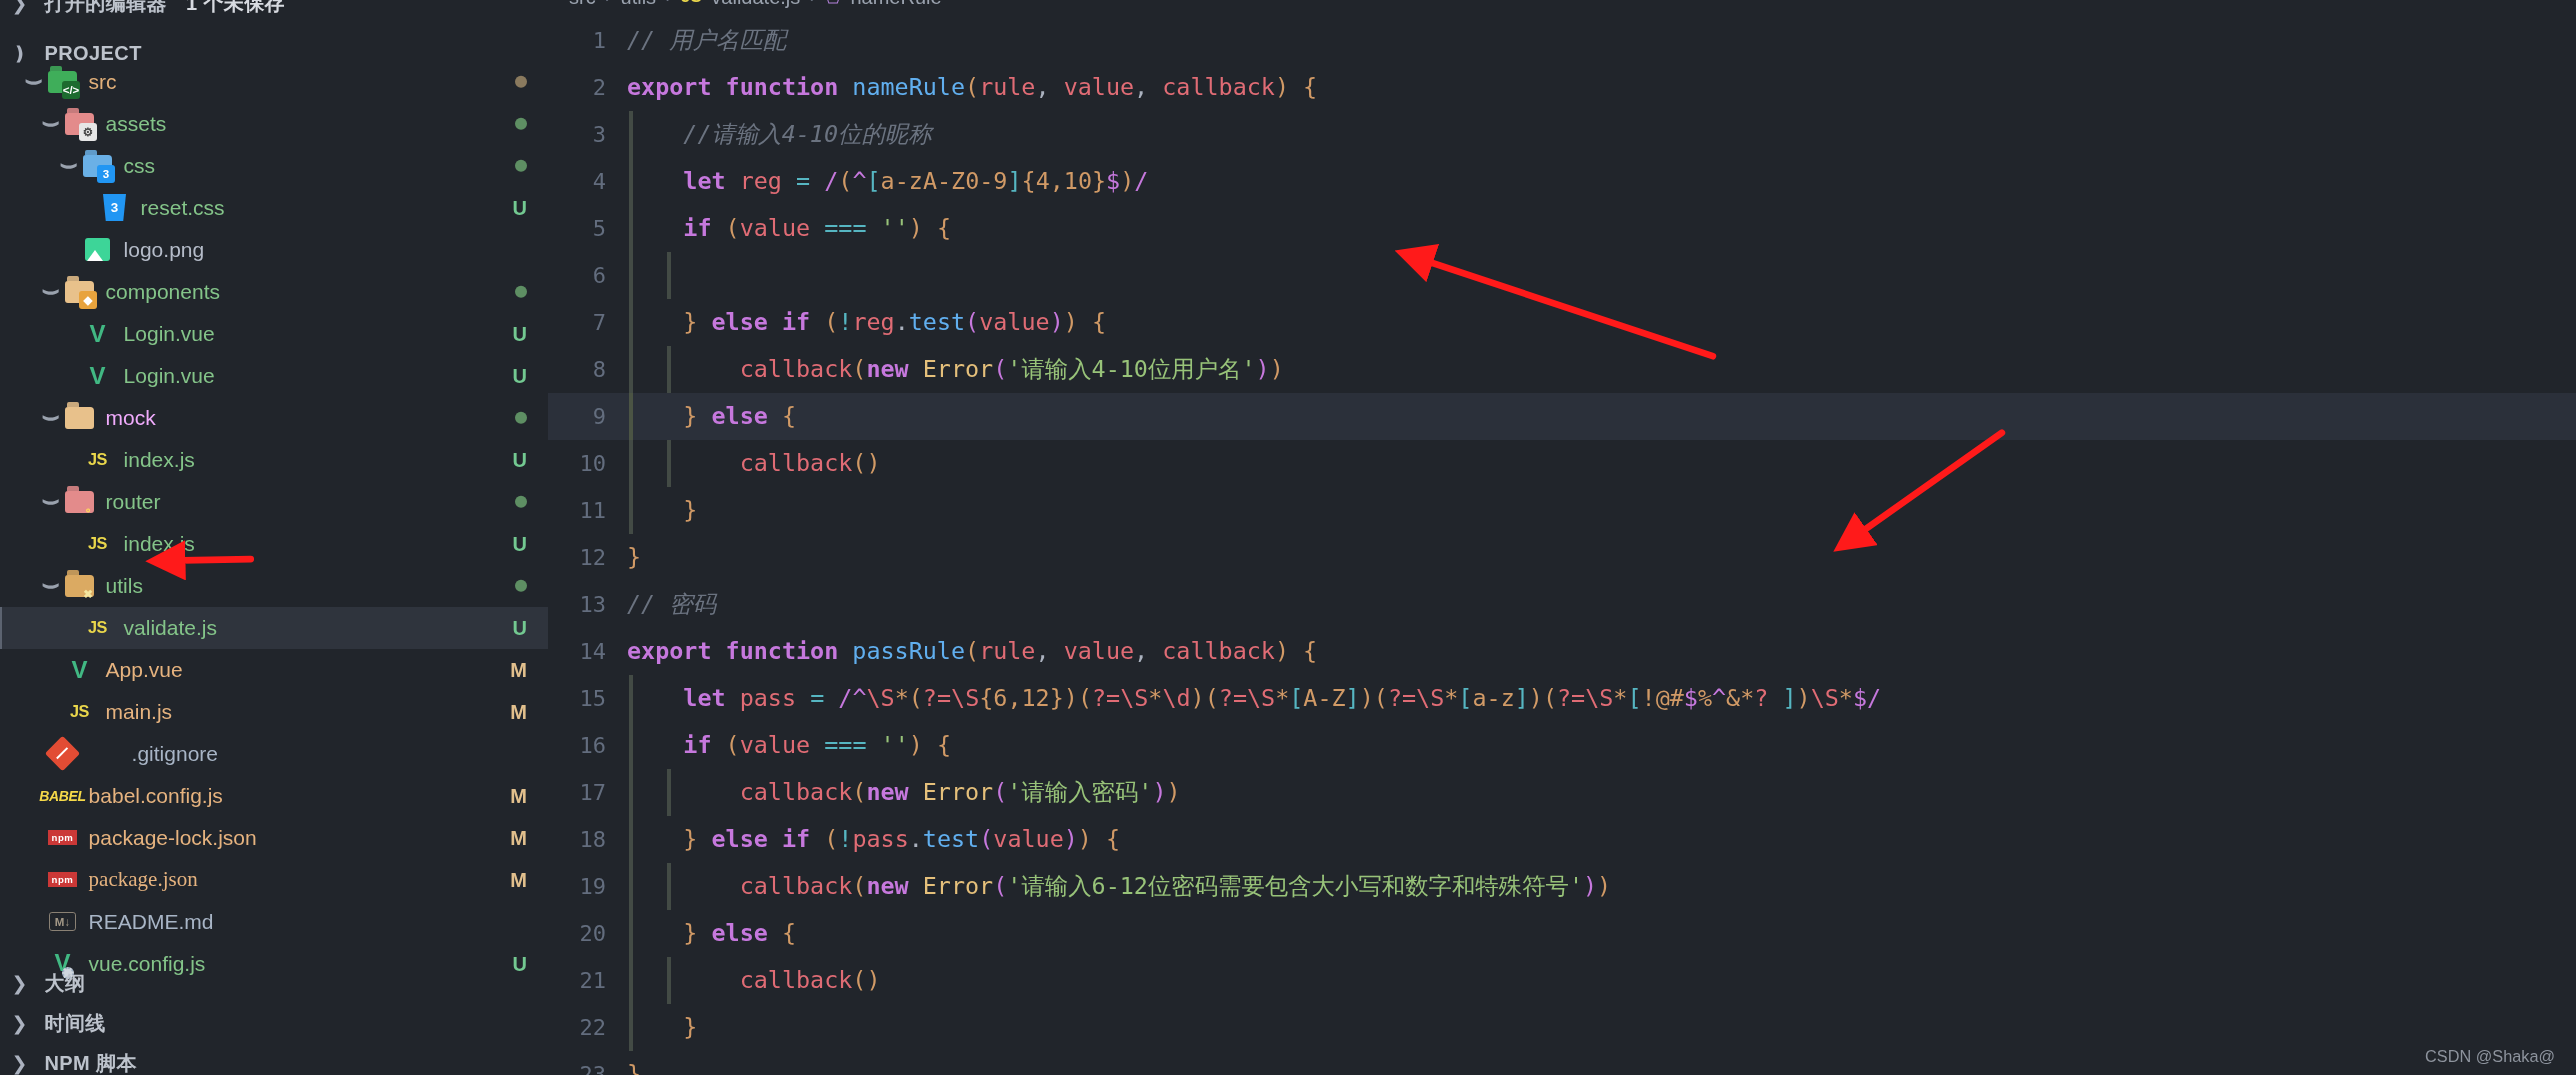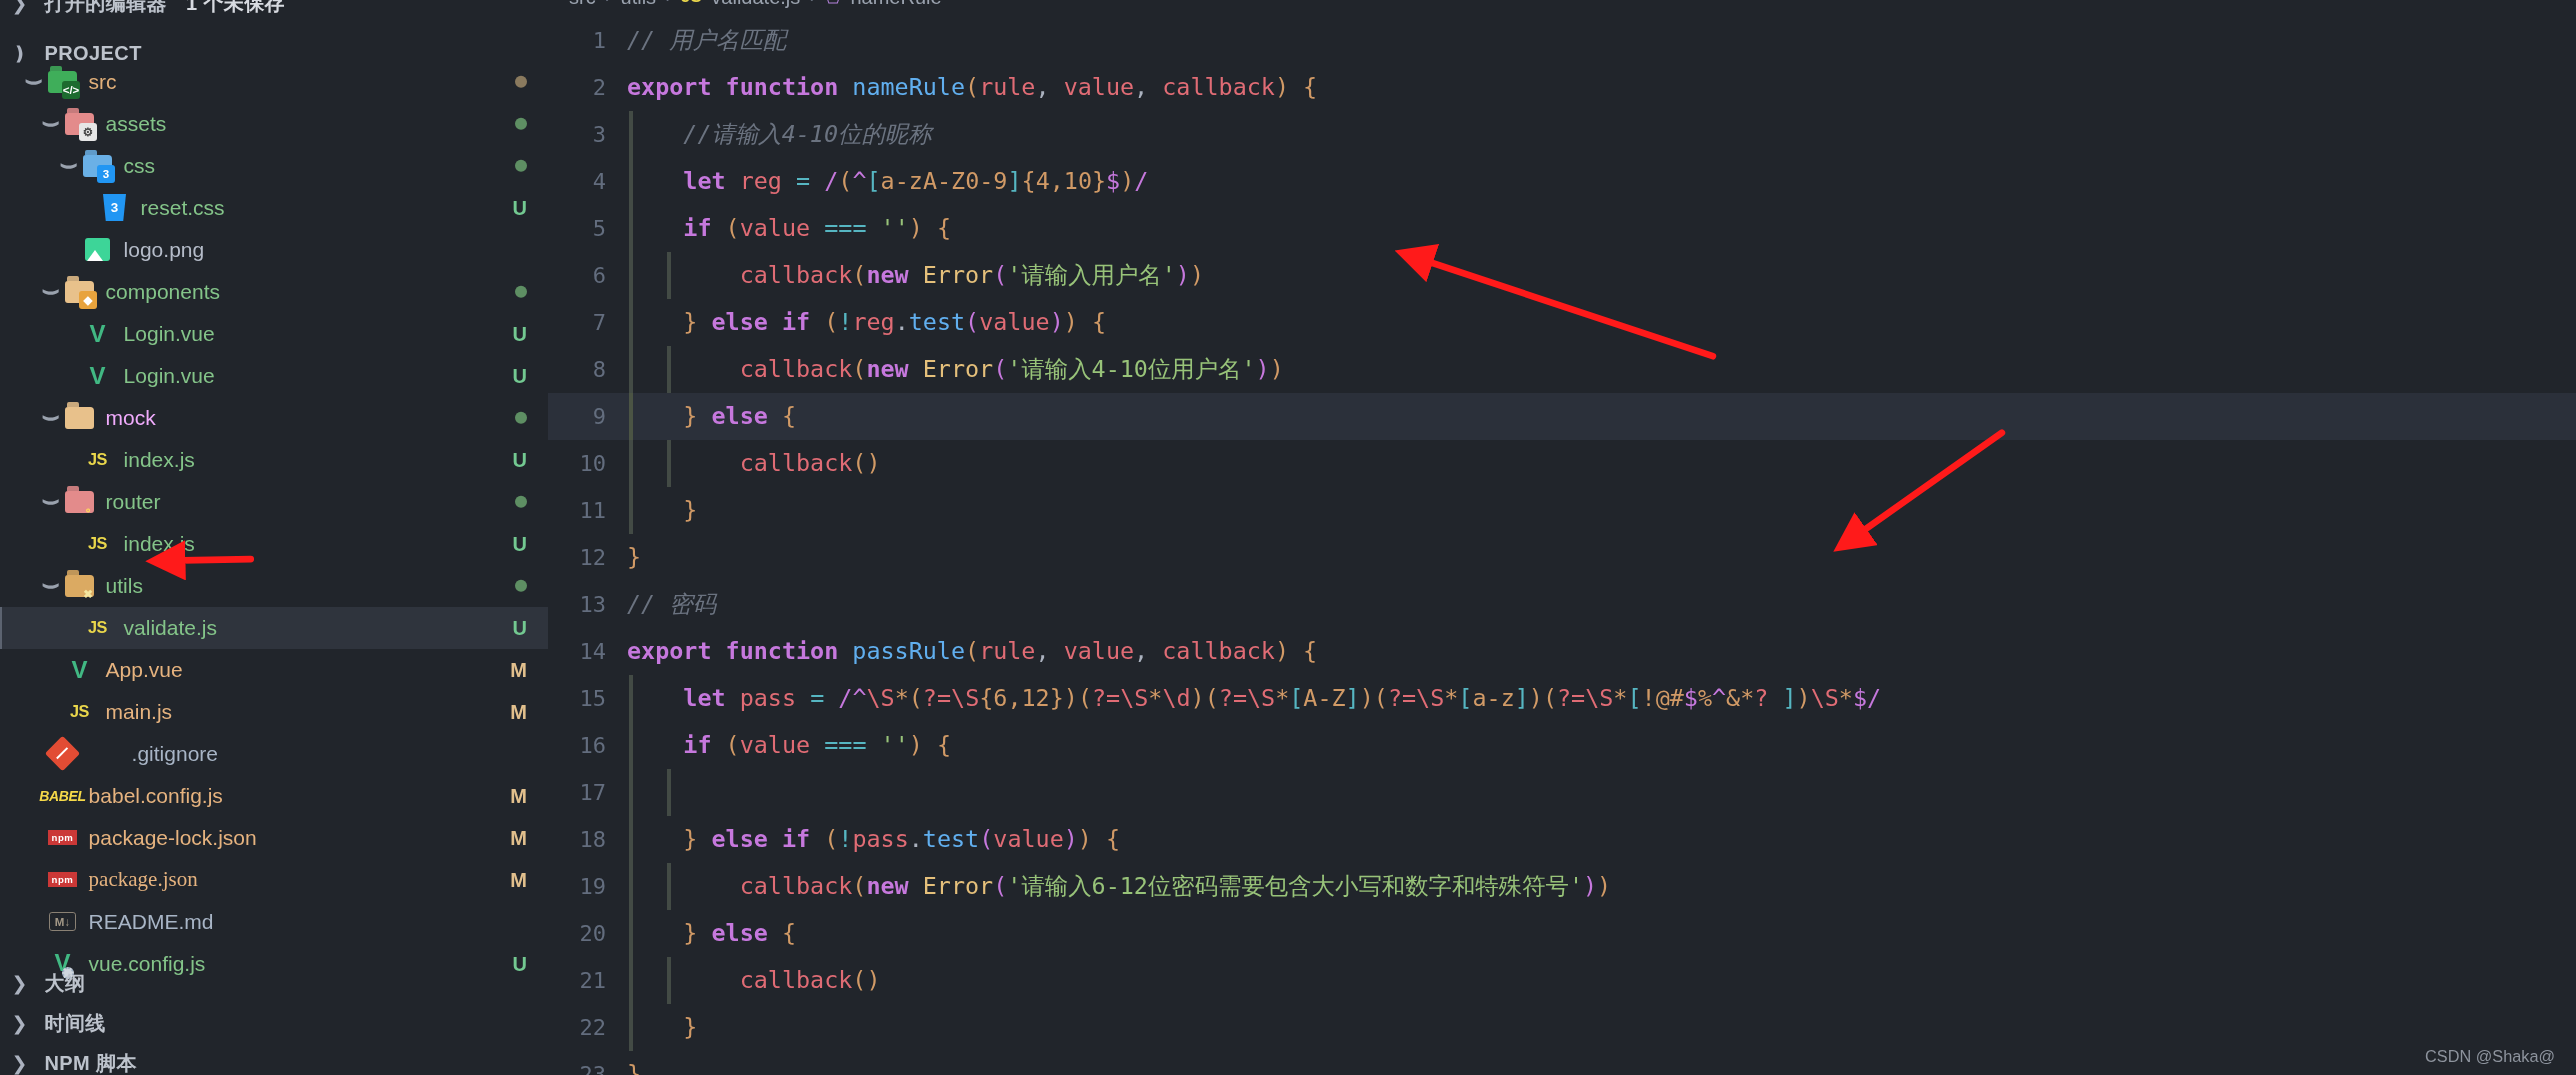"callback(new Error('请输入用户名'))" span { html: <span> <span>callback</span><span>(</span><span>new</span> <span>Error</span><span>(</span><span>'请输入用户名'</span><span>)</span><span>)</span></span> -> none }
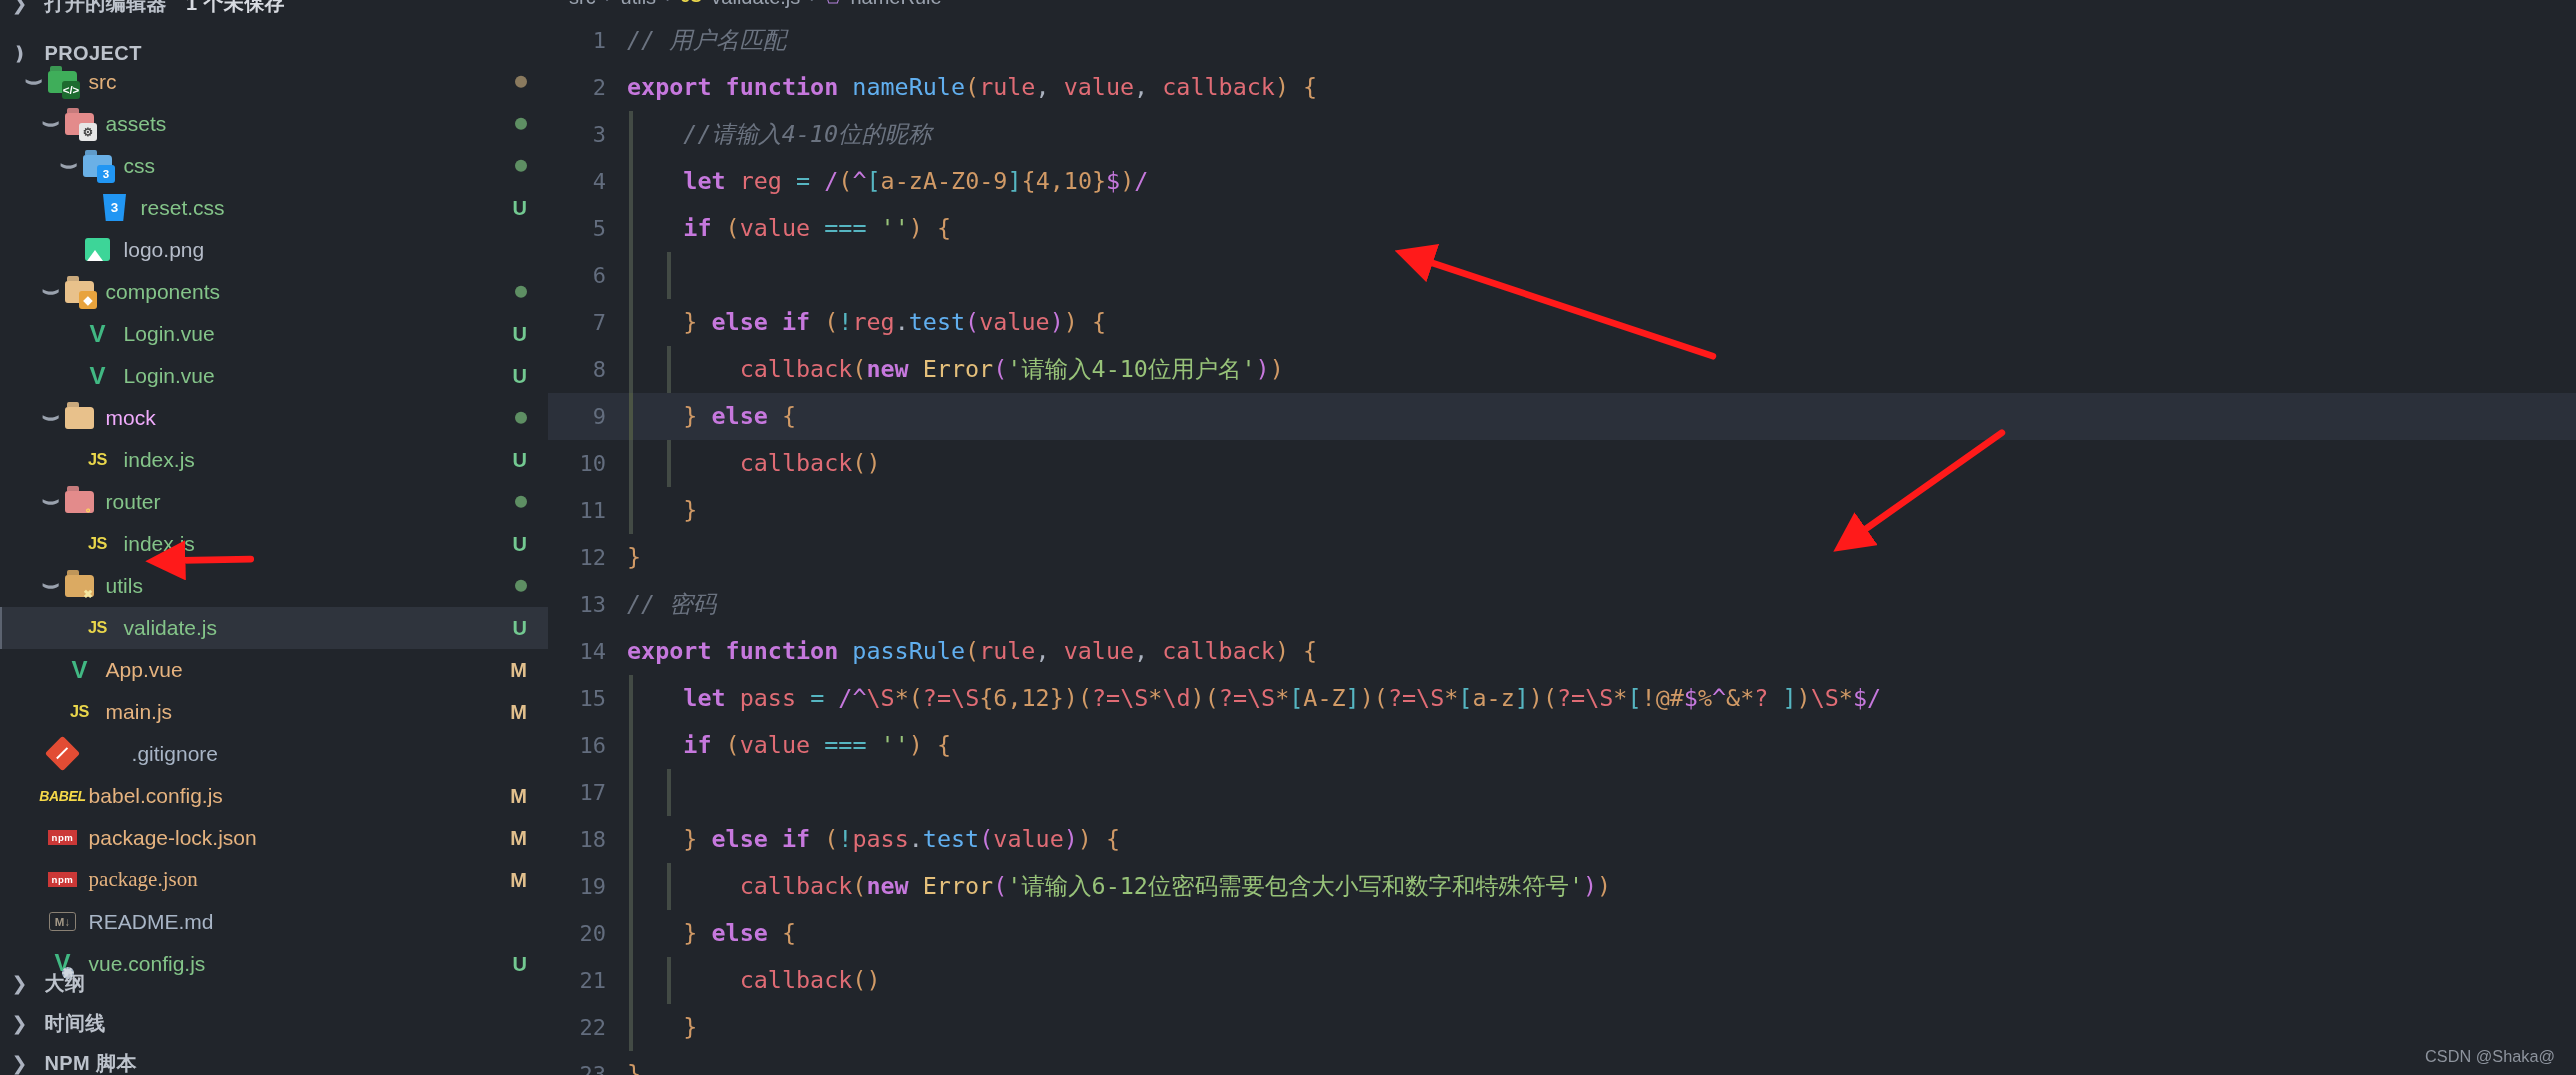"callback(new Error('请输入密码'))" span { html: none -> <span> <span>callback</span><span>(</span><span>new</span> <span>Error</span><span>(</span><span>'请输入密码'</span><span>)</span><span>)</span></span> }
